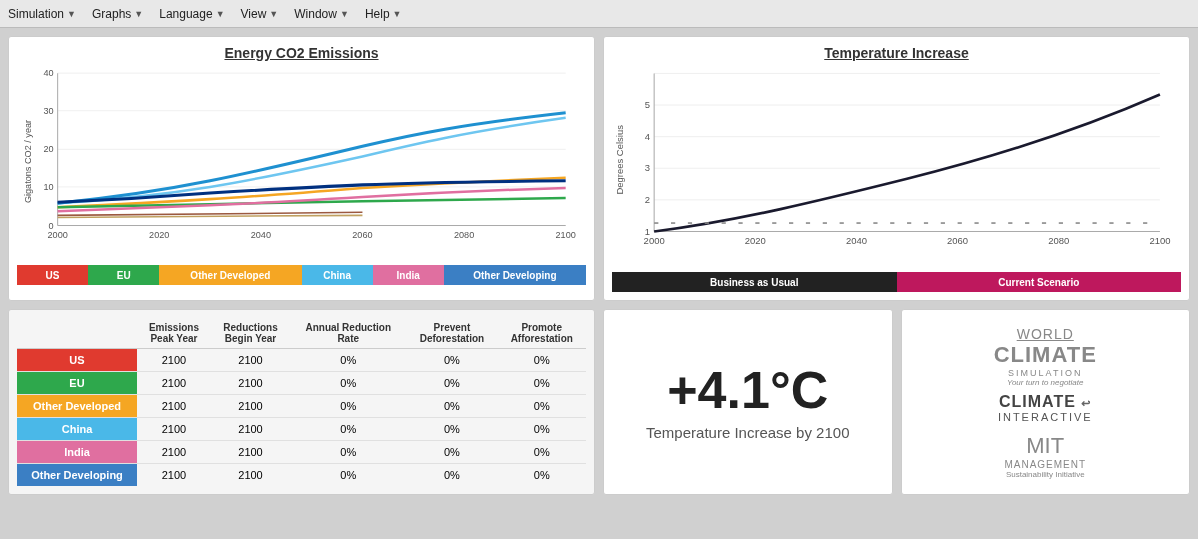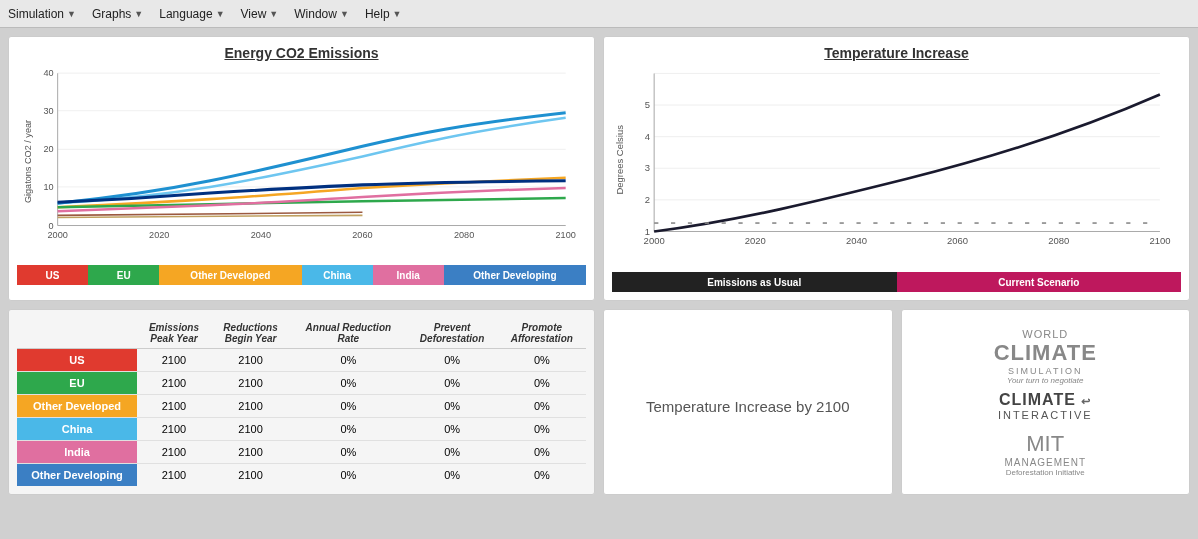"Emissions as Usual" div.legend-segment { text: Emissions -> Business }
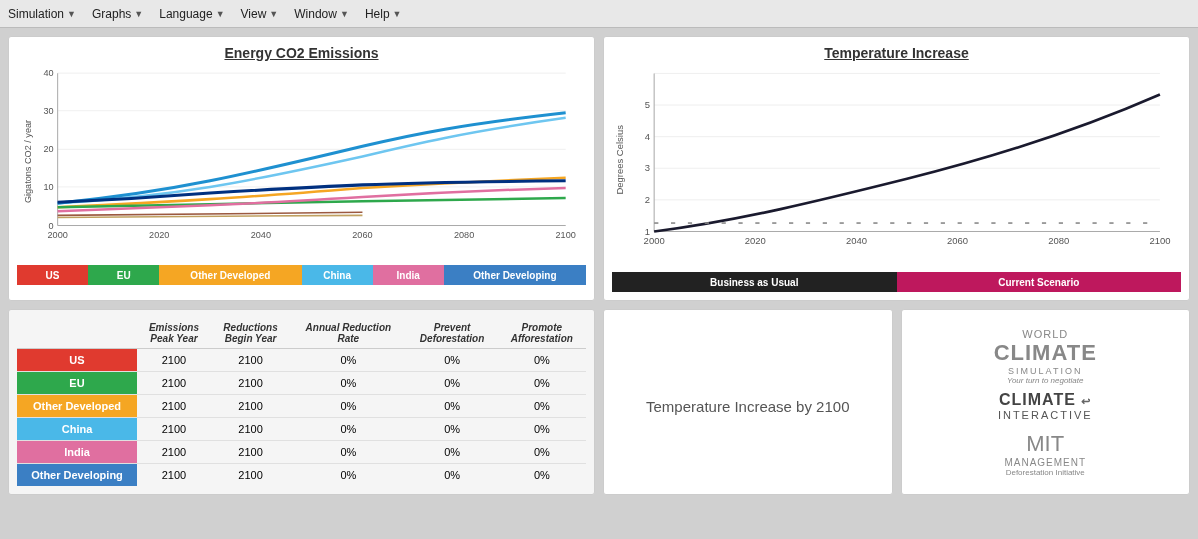"Emissions" .data-table th { font-style: italic -> none }
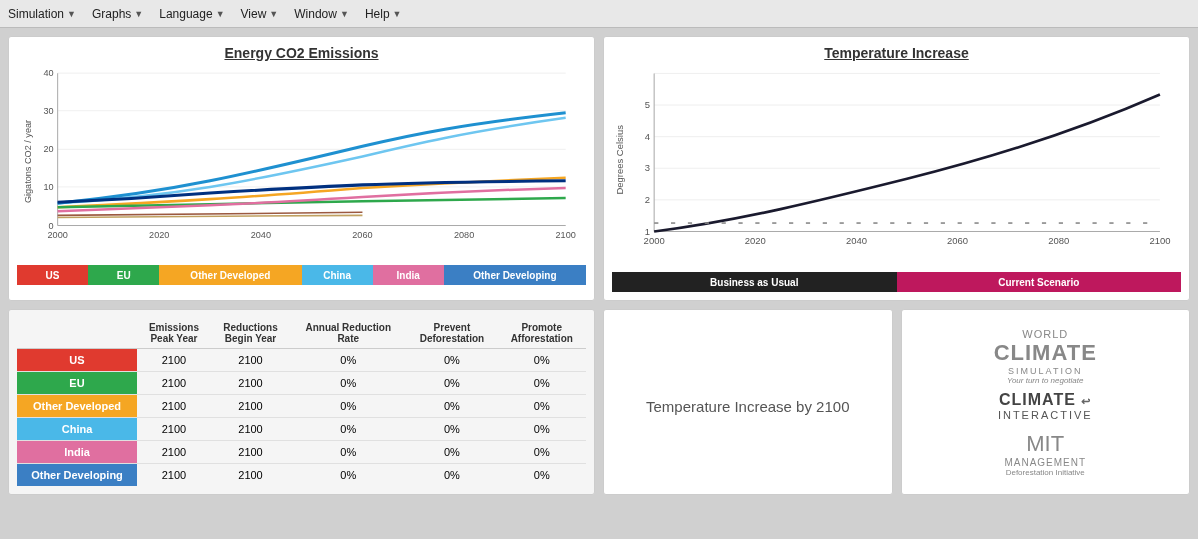"WORLD" .world-text { font-size: 11px -> 14px; text-decoration: none -> underline }
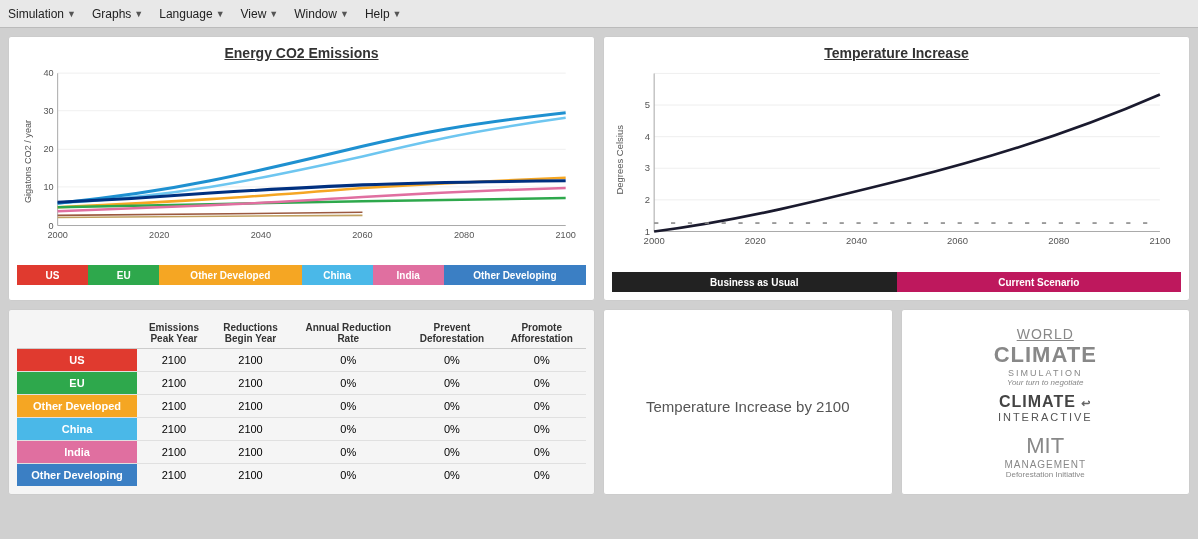"+4.1°C" div.temp-value { html: none -> <div>+4.1°C</div> }
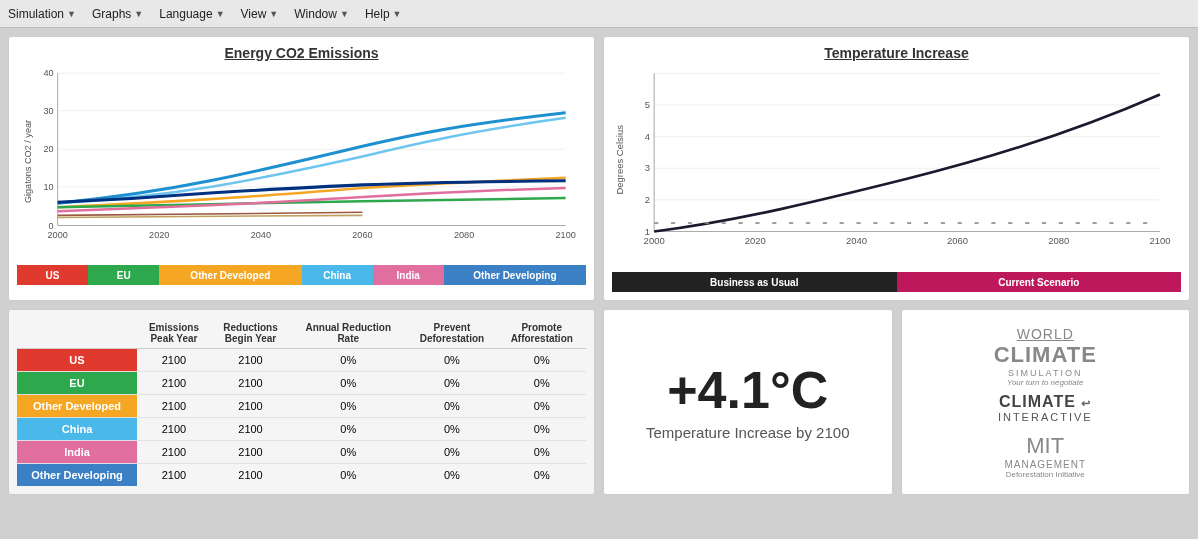"Deforestation Initiative" div.sustainability-text { text: Deforestation -> Sustainability }
